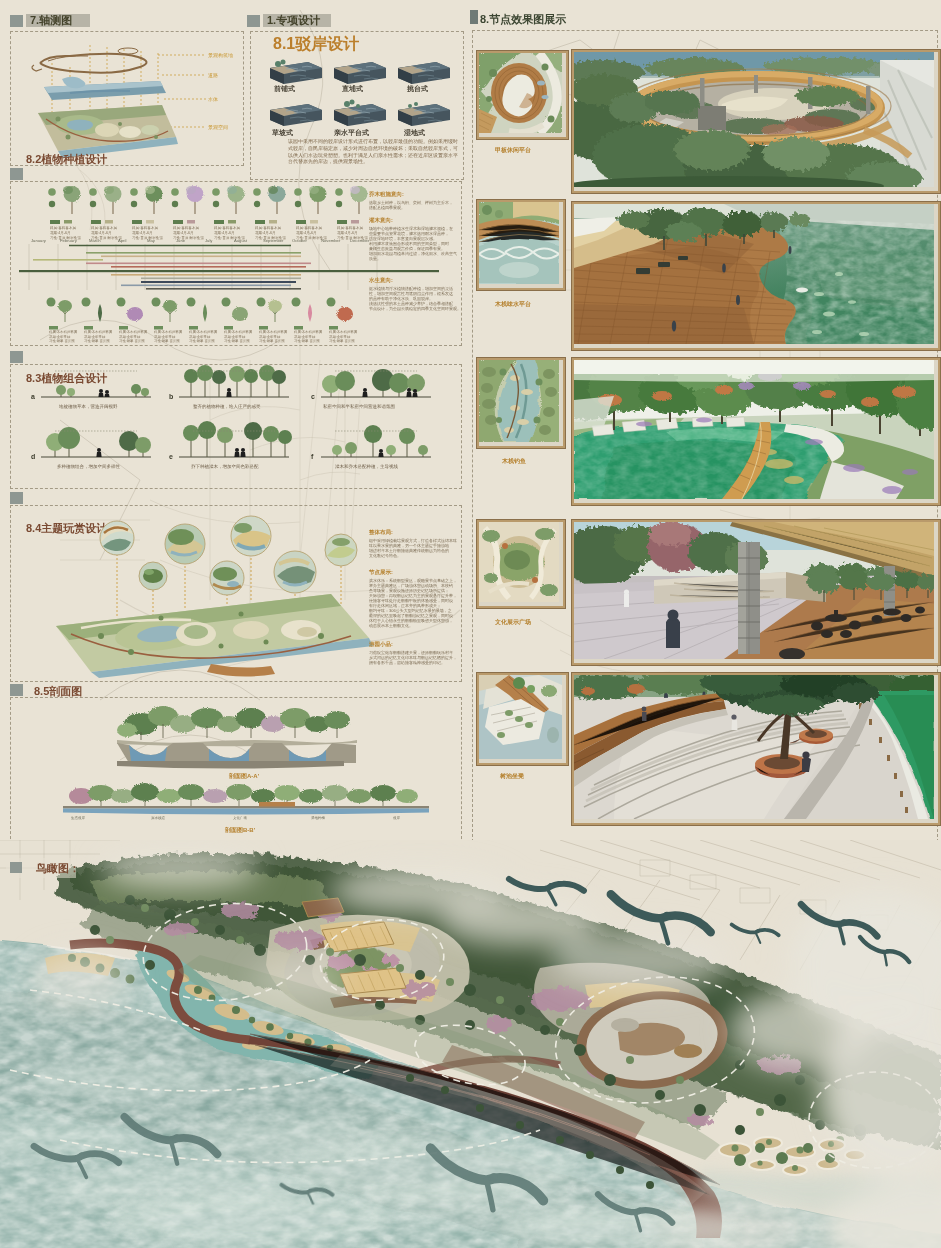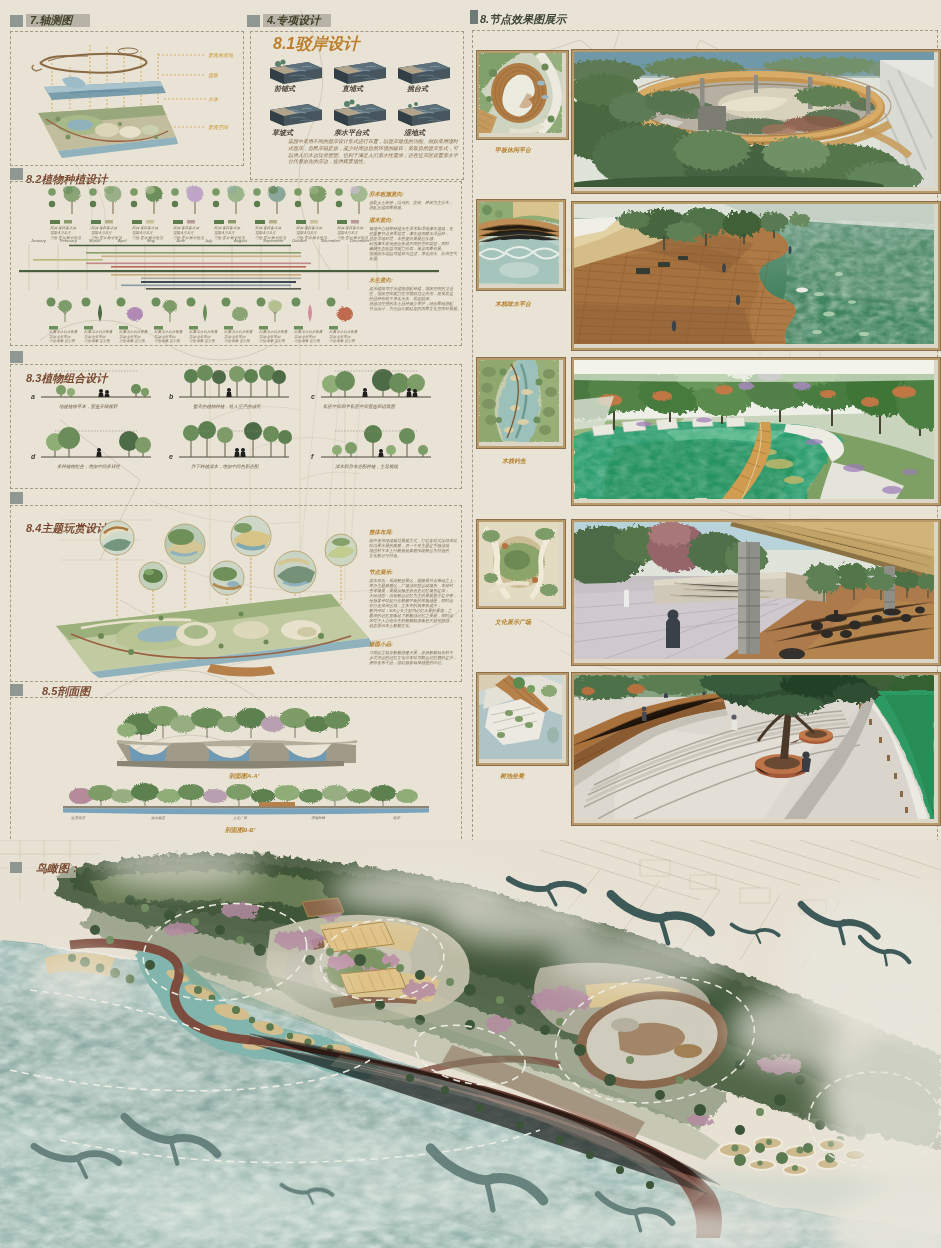"7.轴测图" #page { font-style: italic -> none }
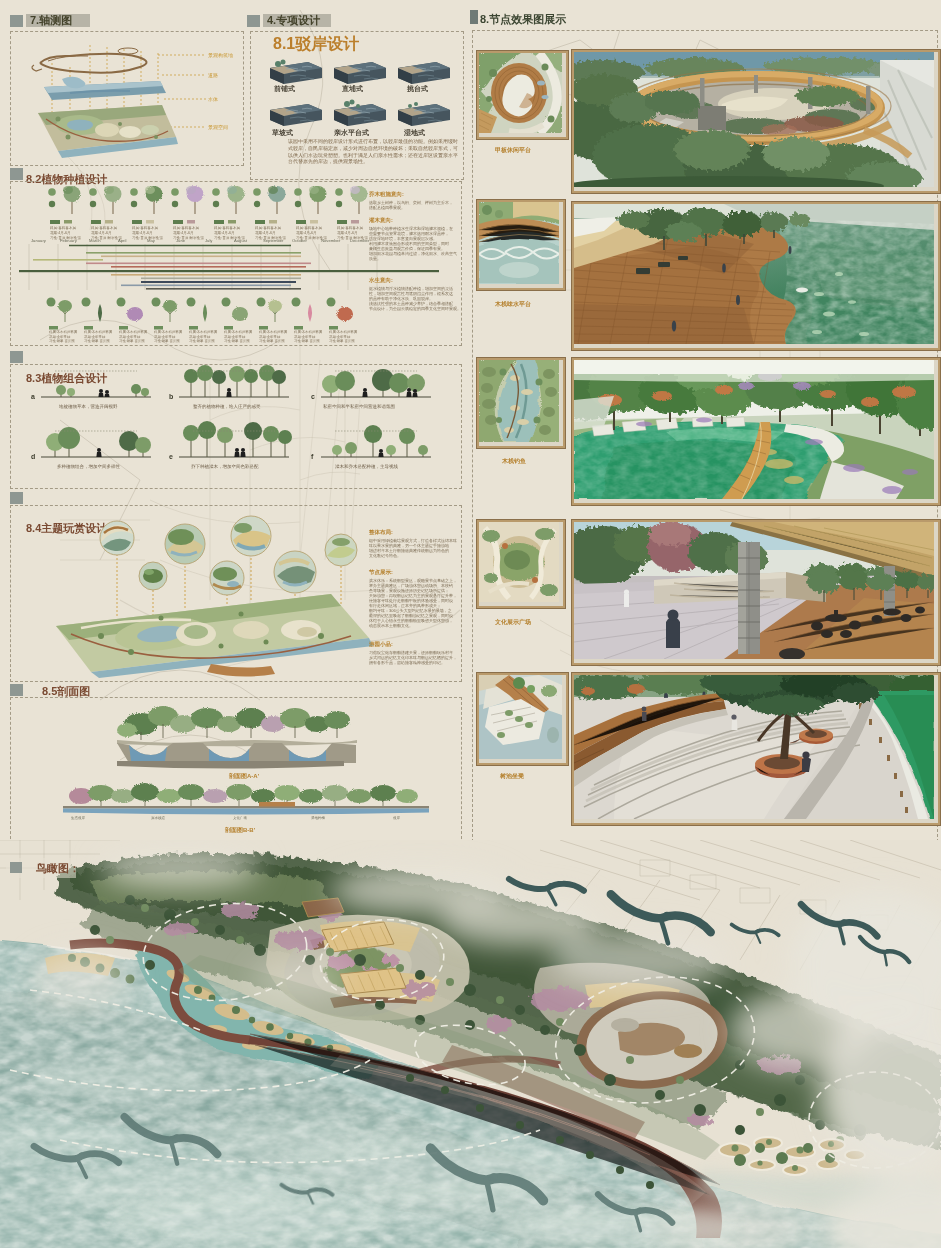"4.专项设计" div.hdrbar { text: 4 -> 1 }
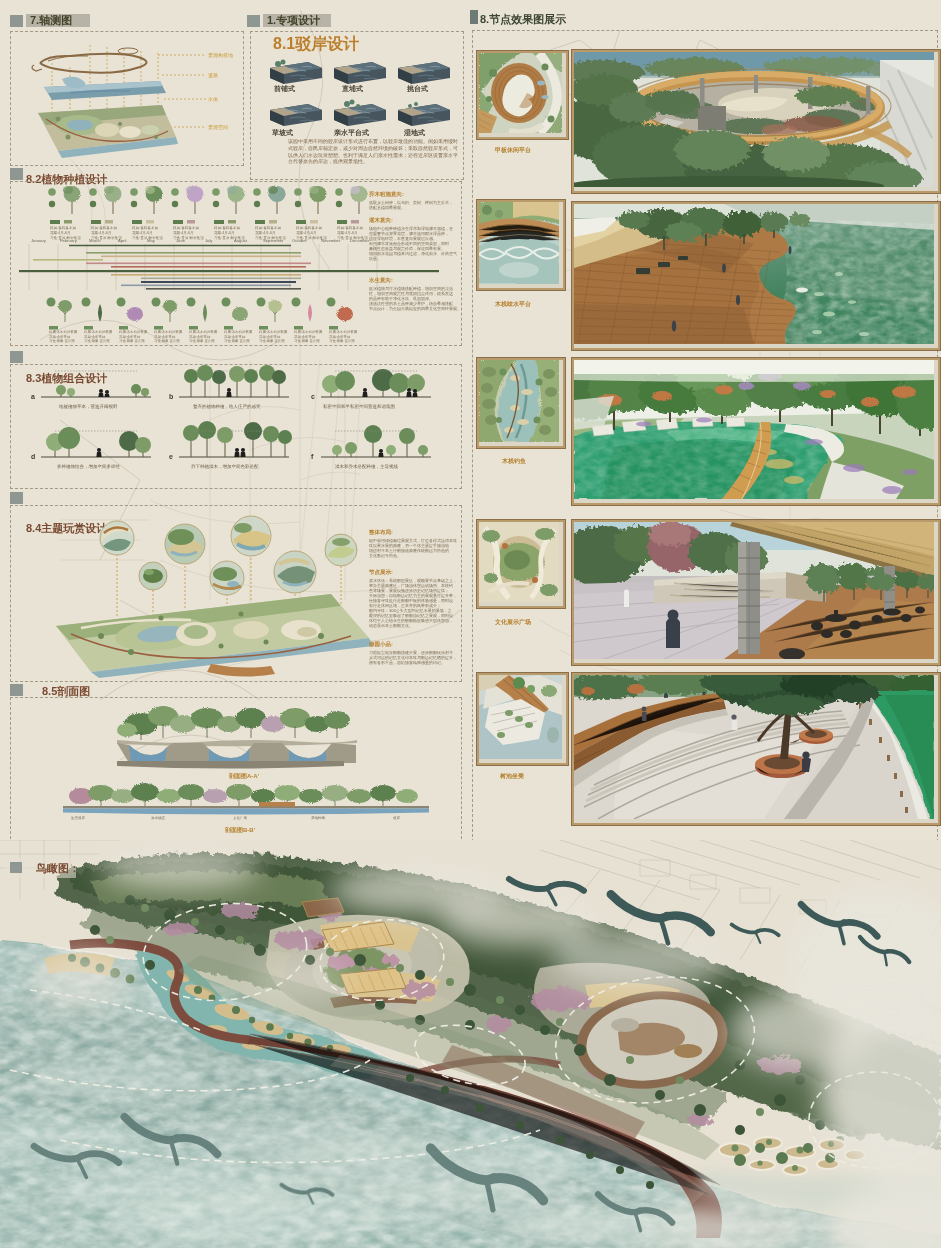"8.2植物种植设计" div.shdr { top: 172px -> 152px }
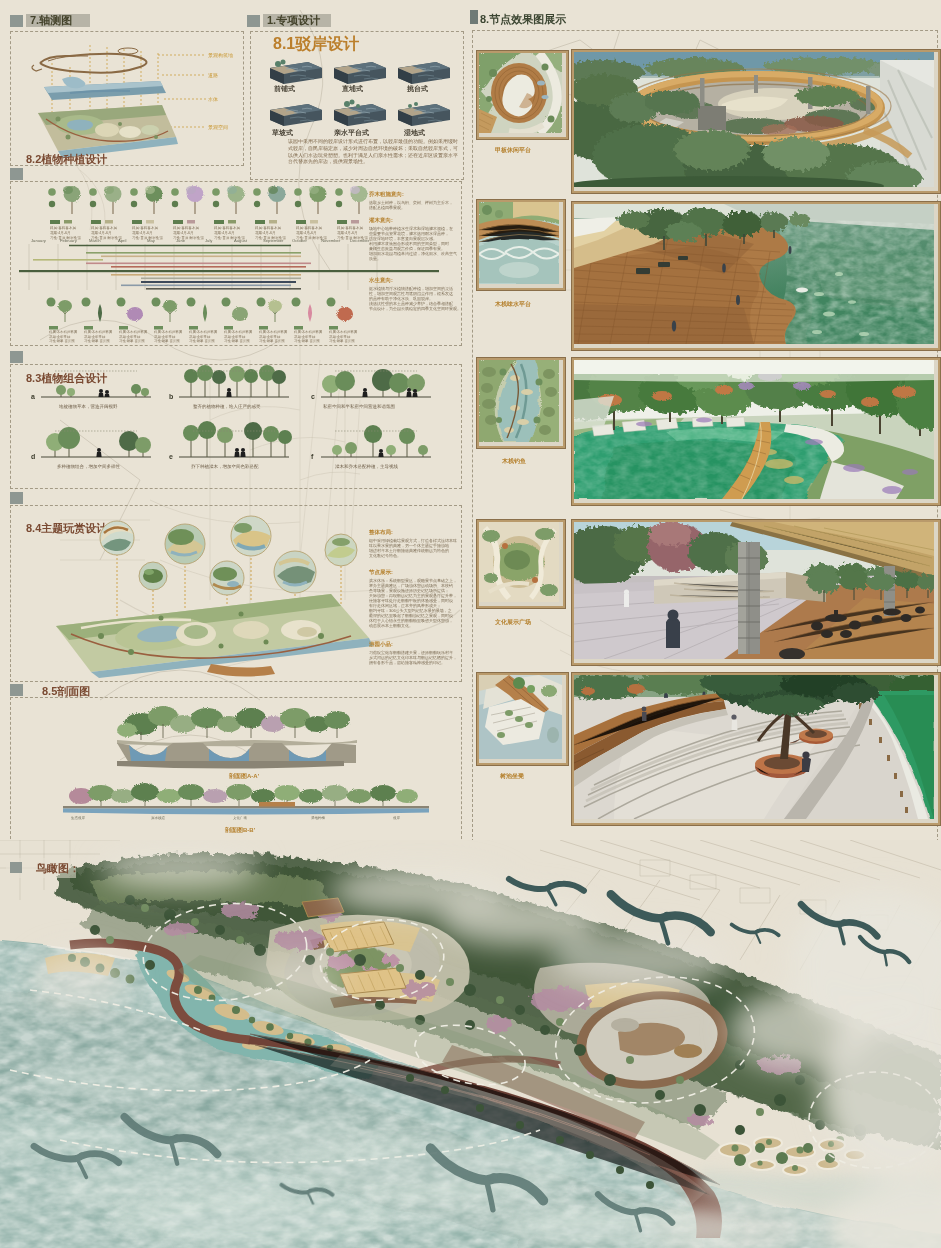"8.5剖面图" div.shdr { left: 42px -> 34px }
